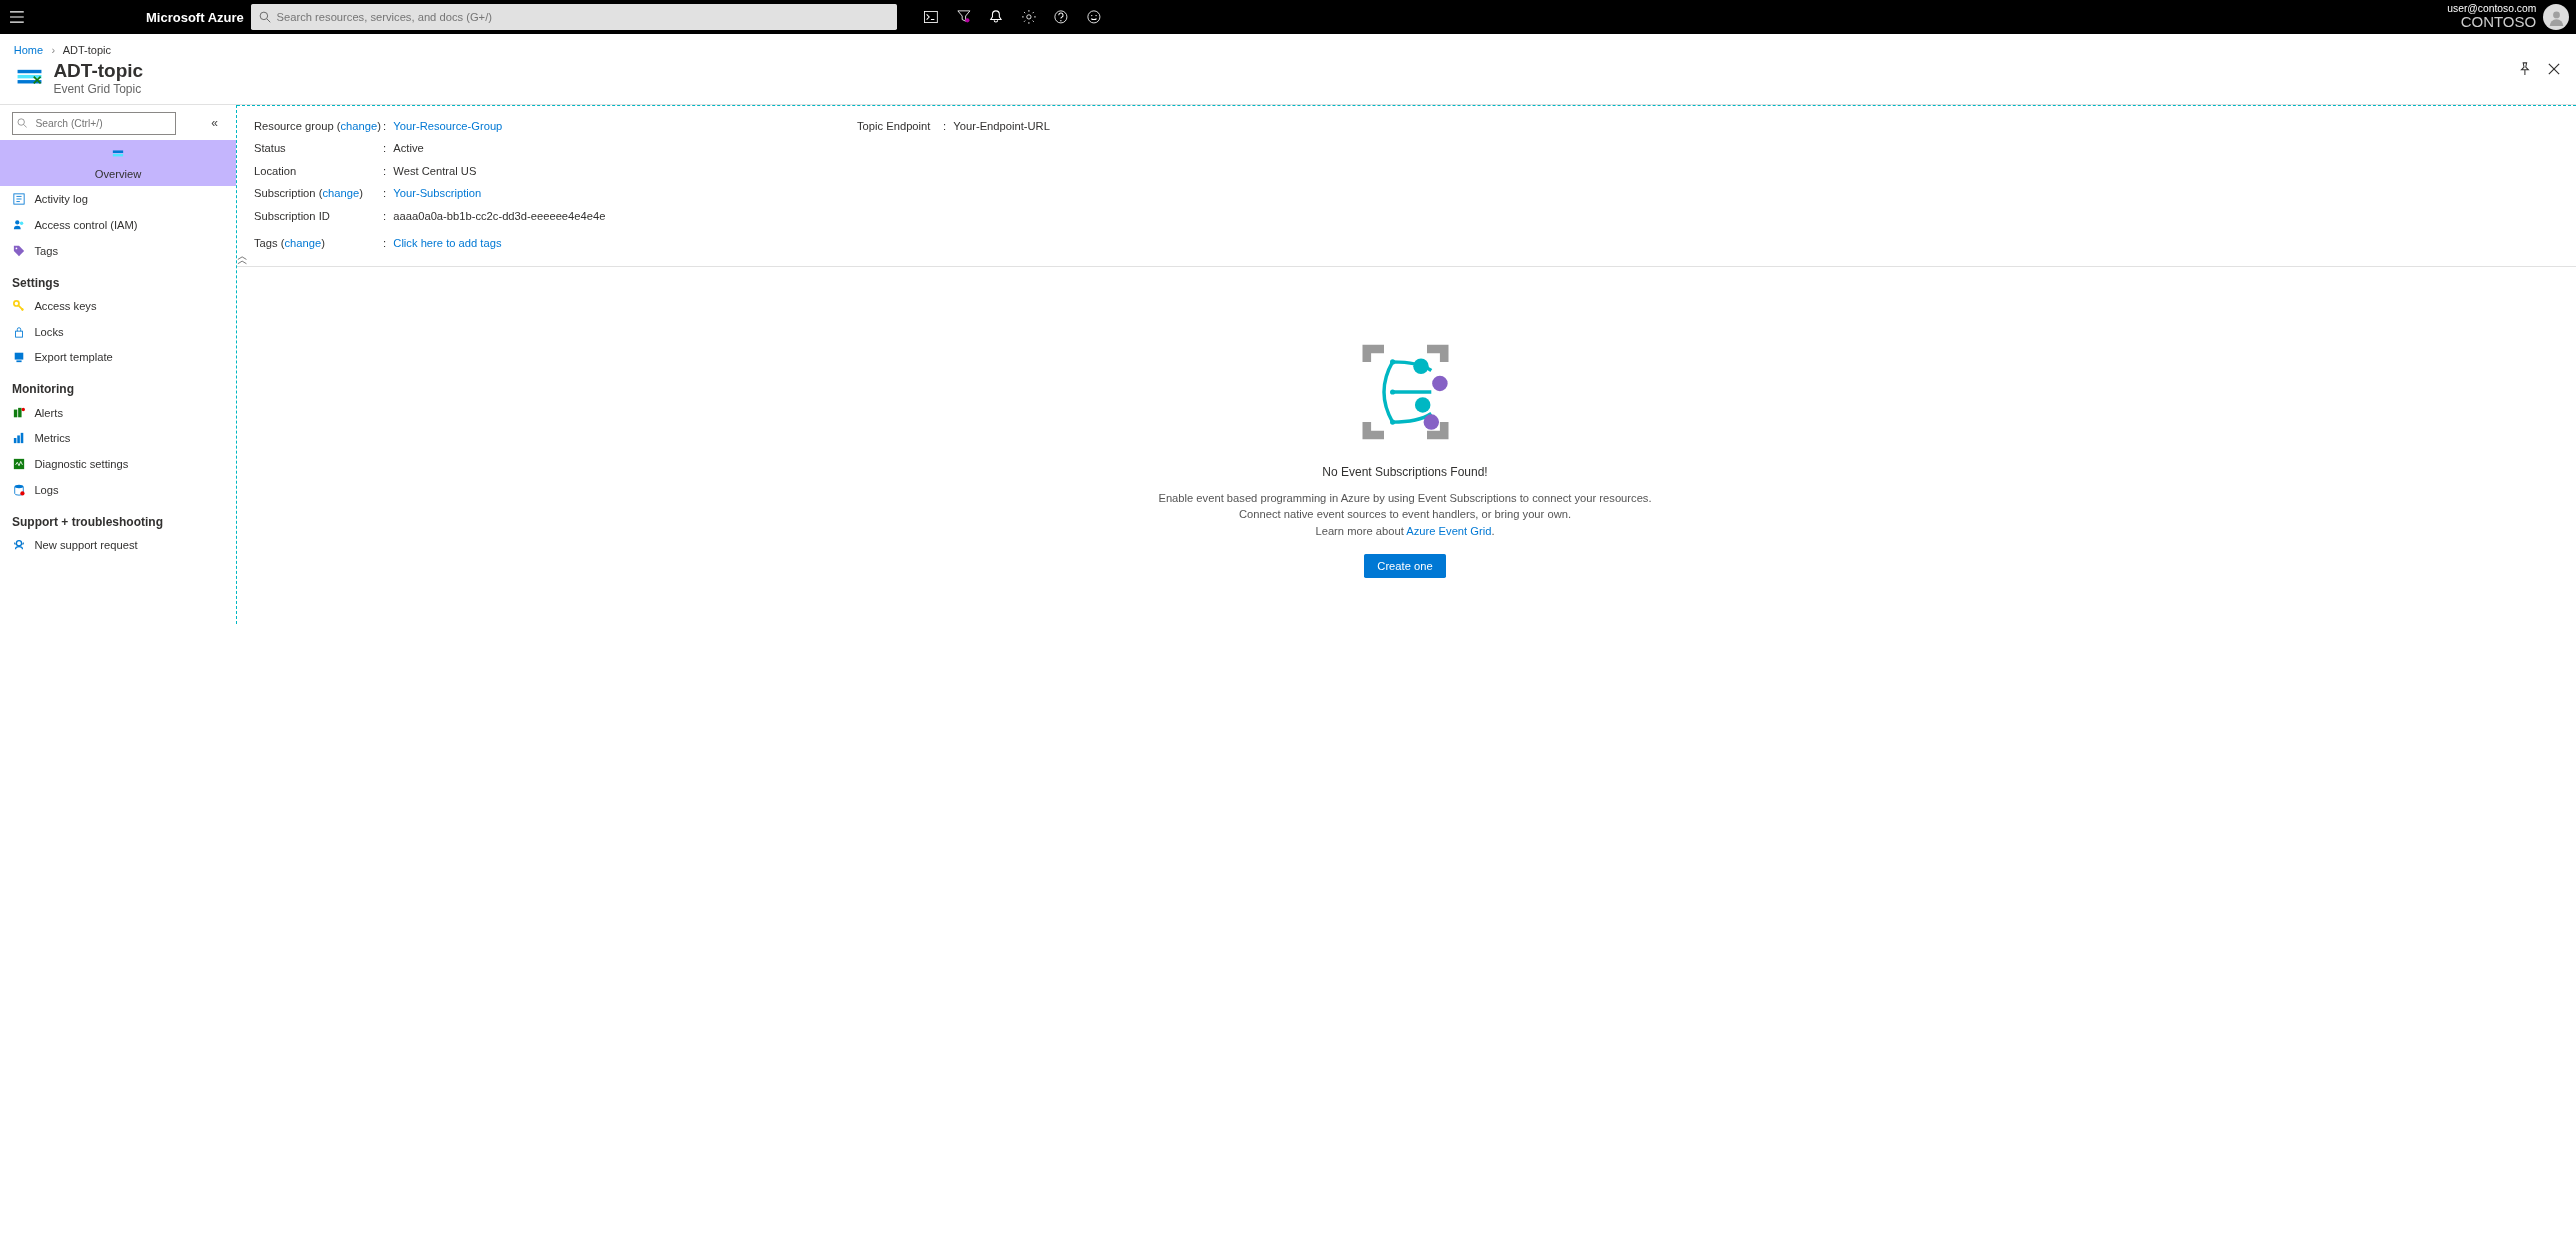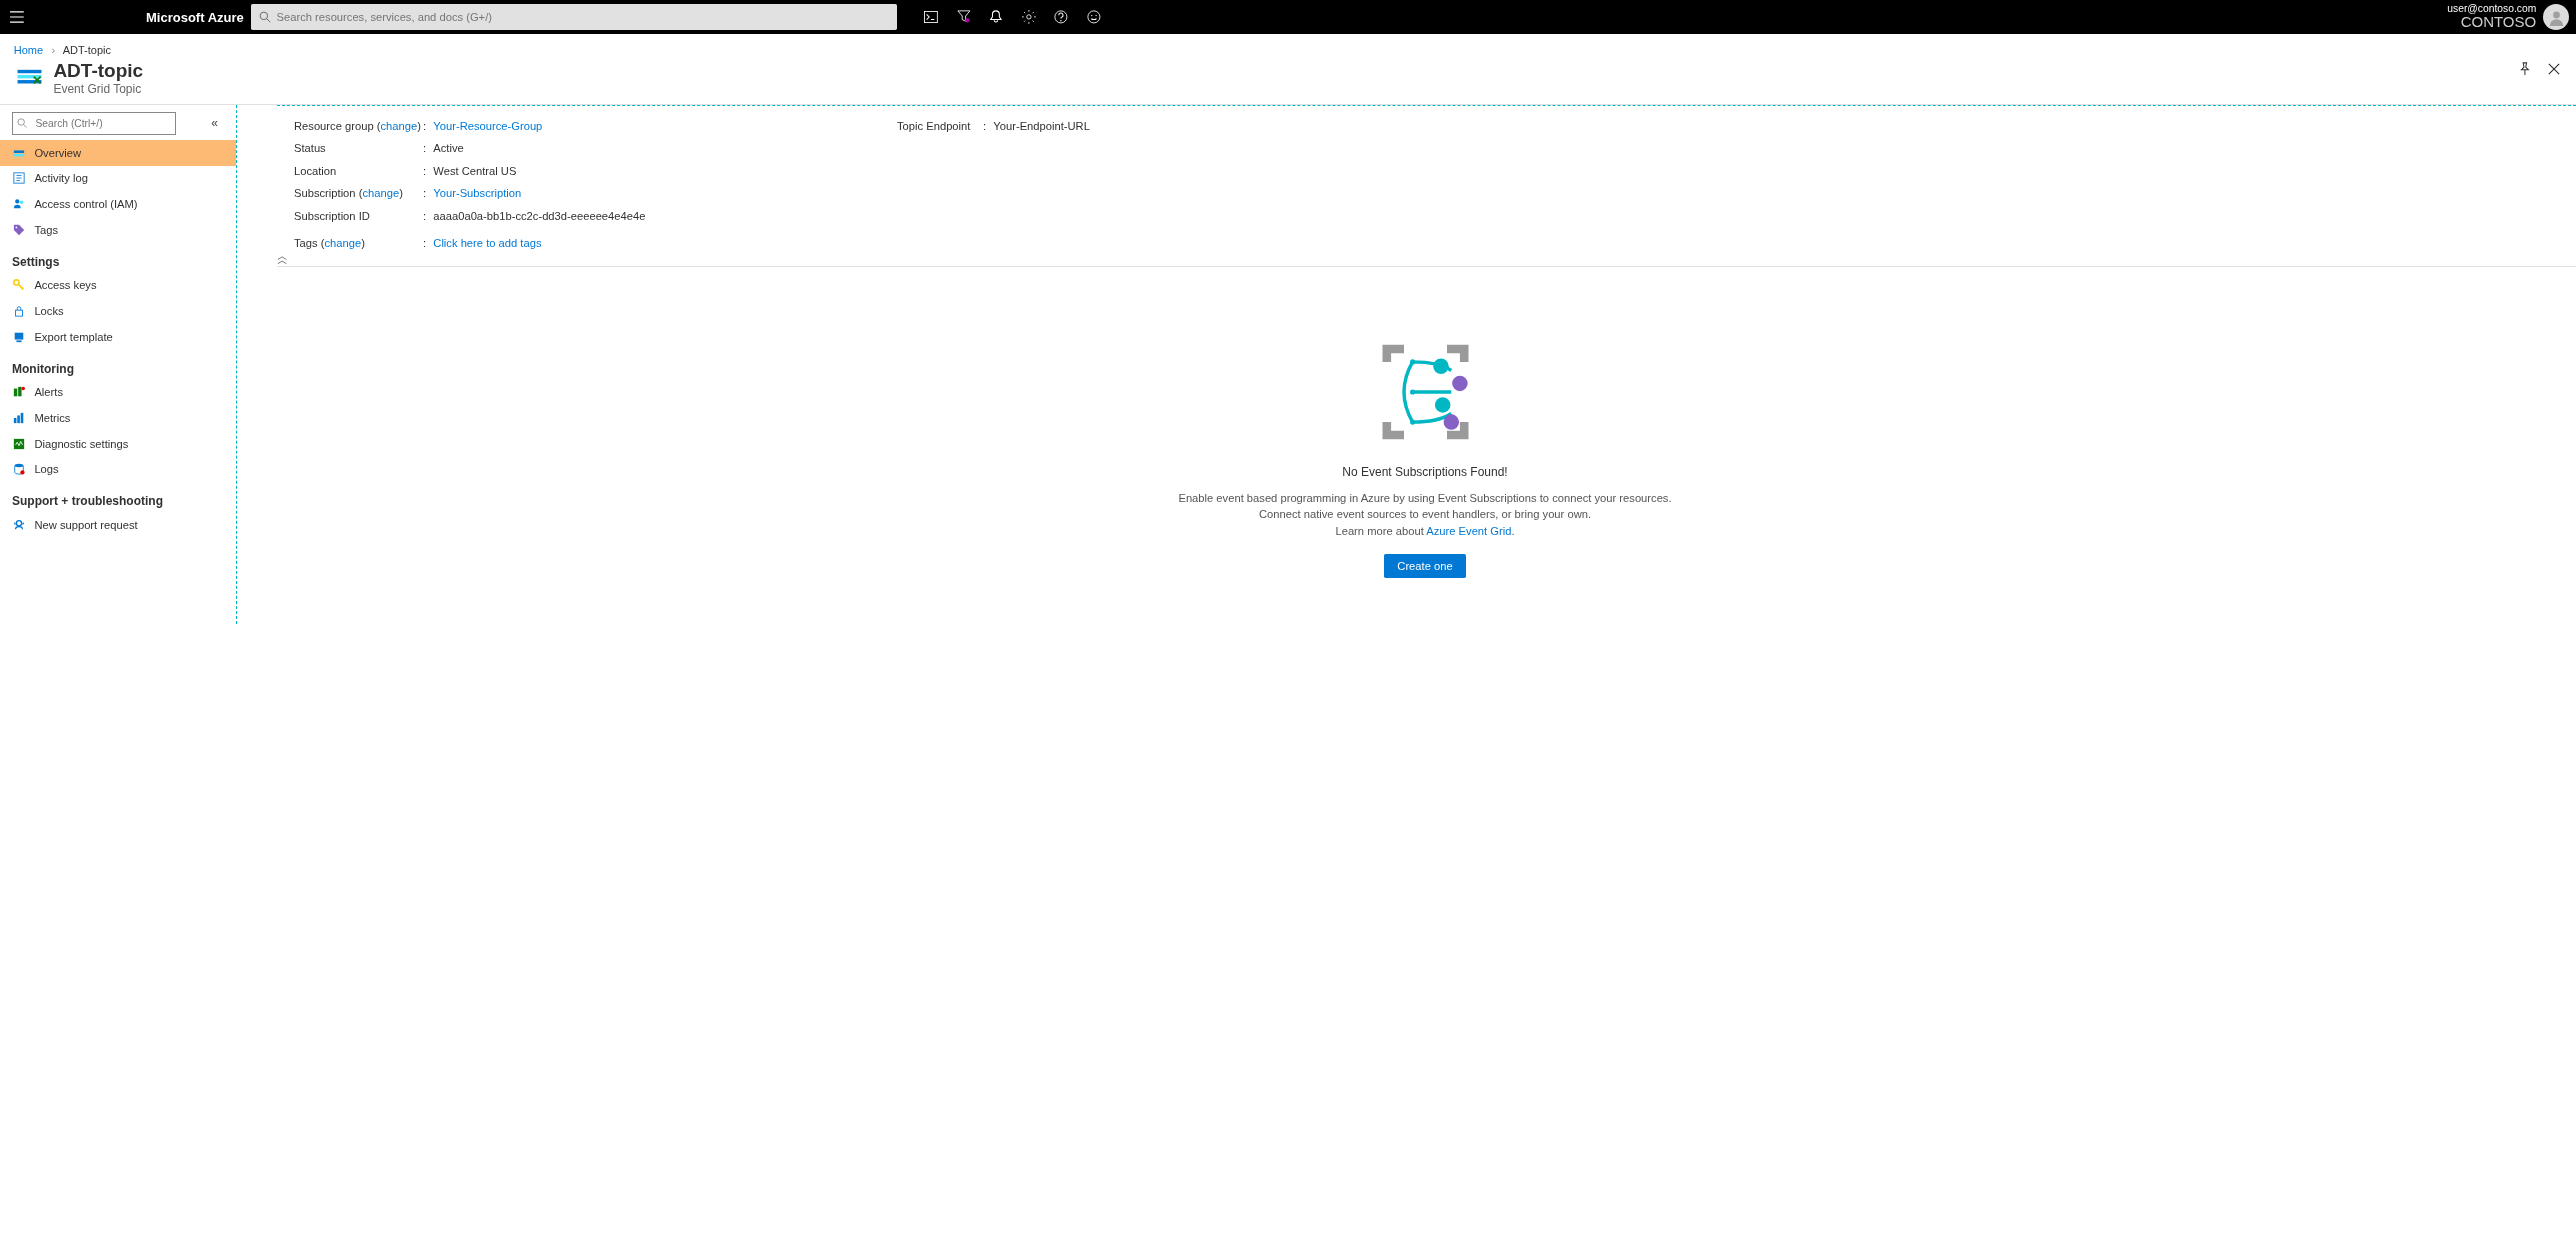"Search (Ctrl+/)" .body { gap: 40px -> none }
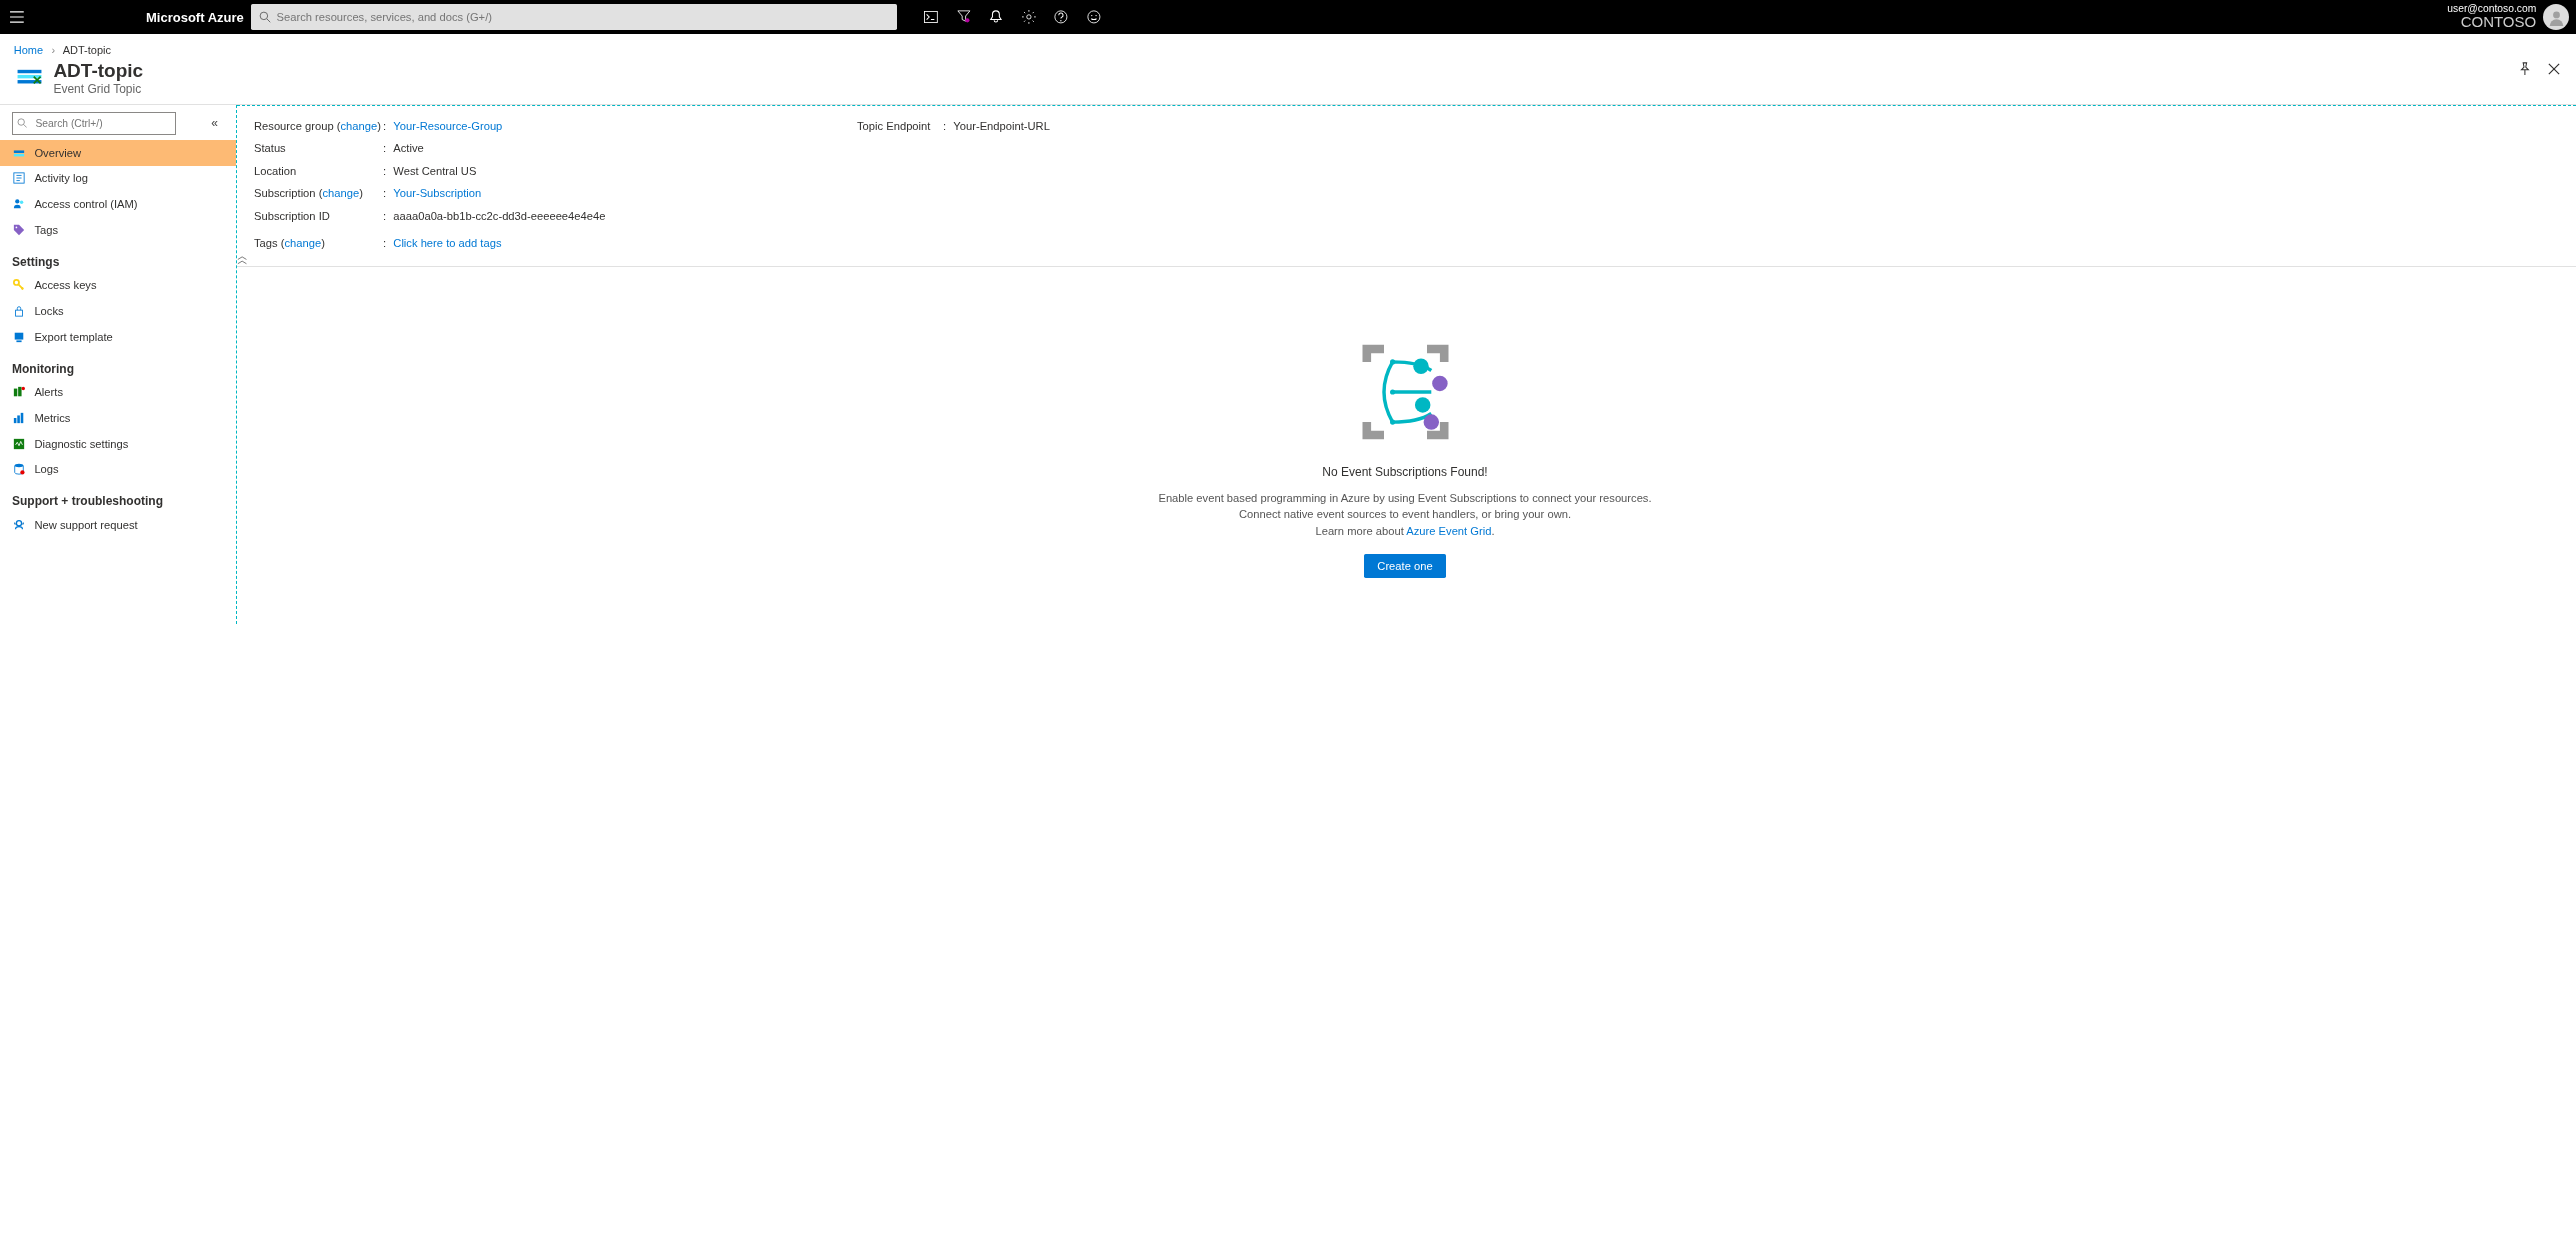"Overview" .navitem.selected { background: #fdba74 -> #c4b5fd; flex-direction: none -> column }
